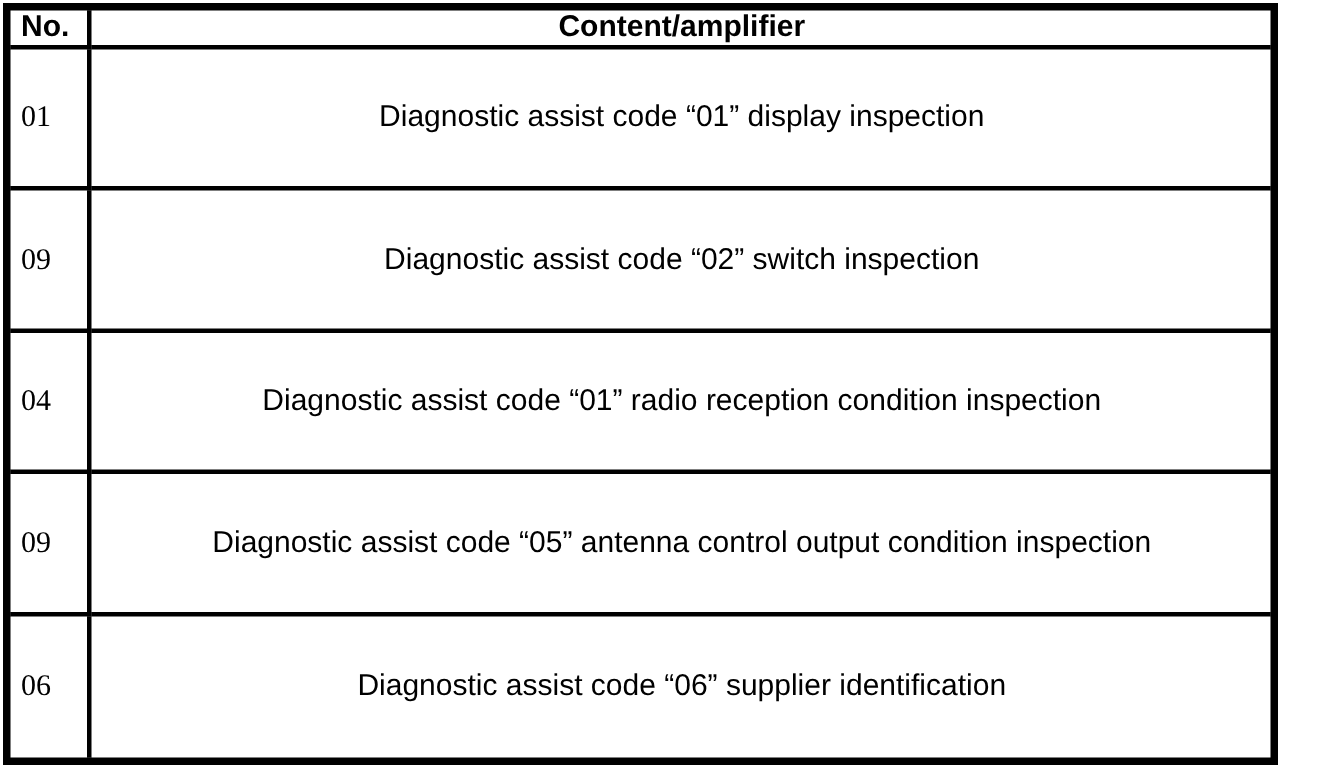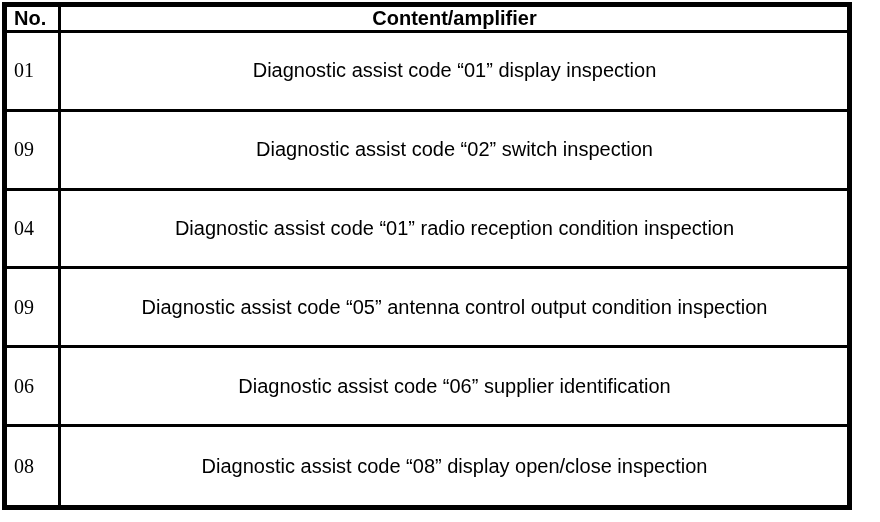"08" tr { html: <tr> <td>08</td> <td>Diagnostic assist code “08” display open/close inspection</td> </tr> -> none }
